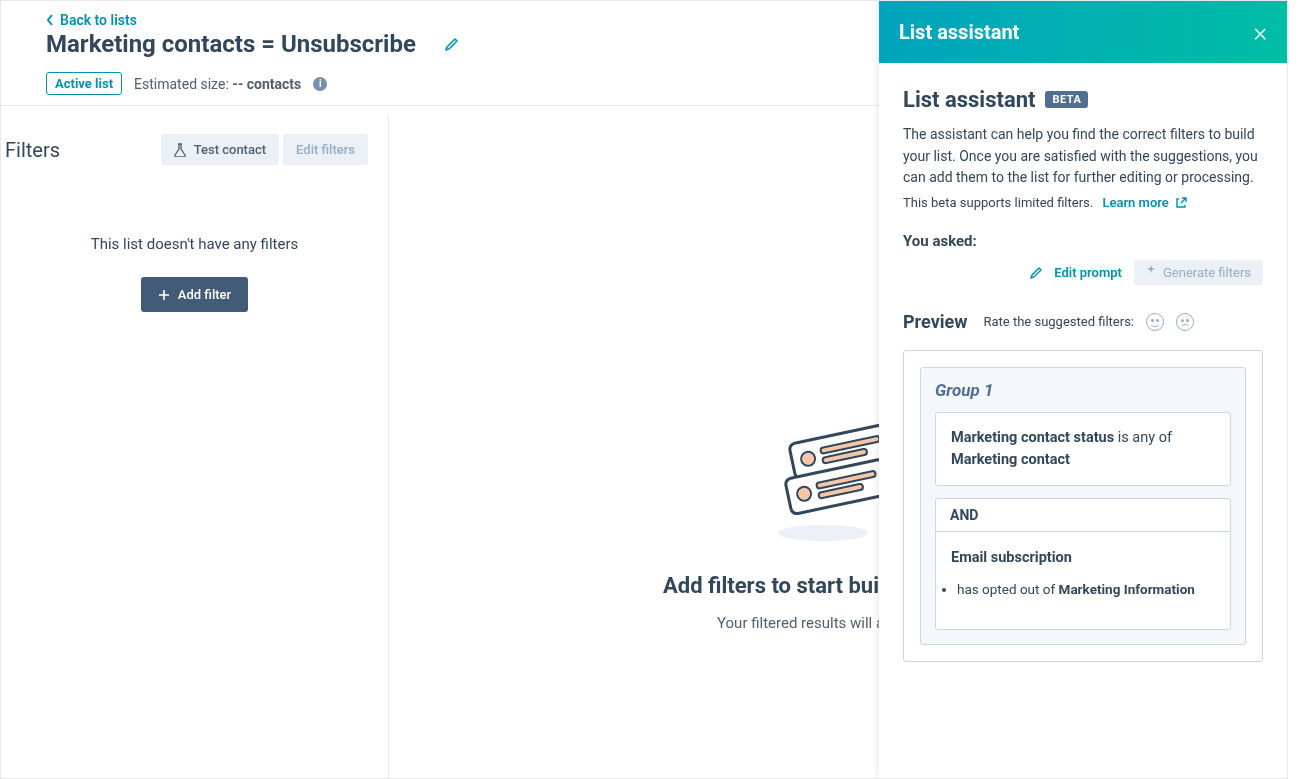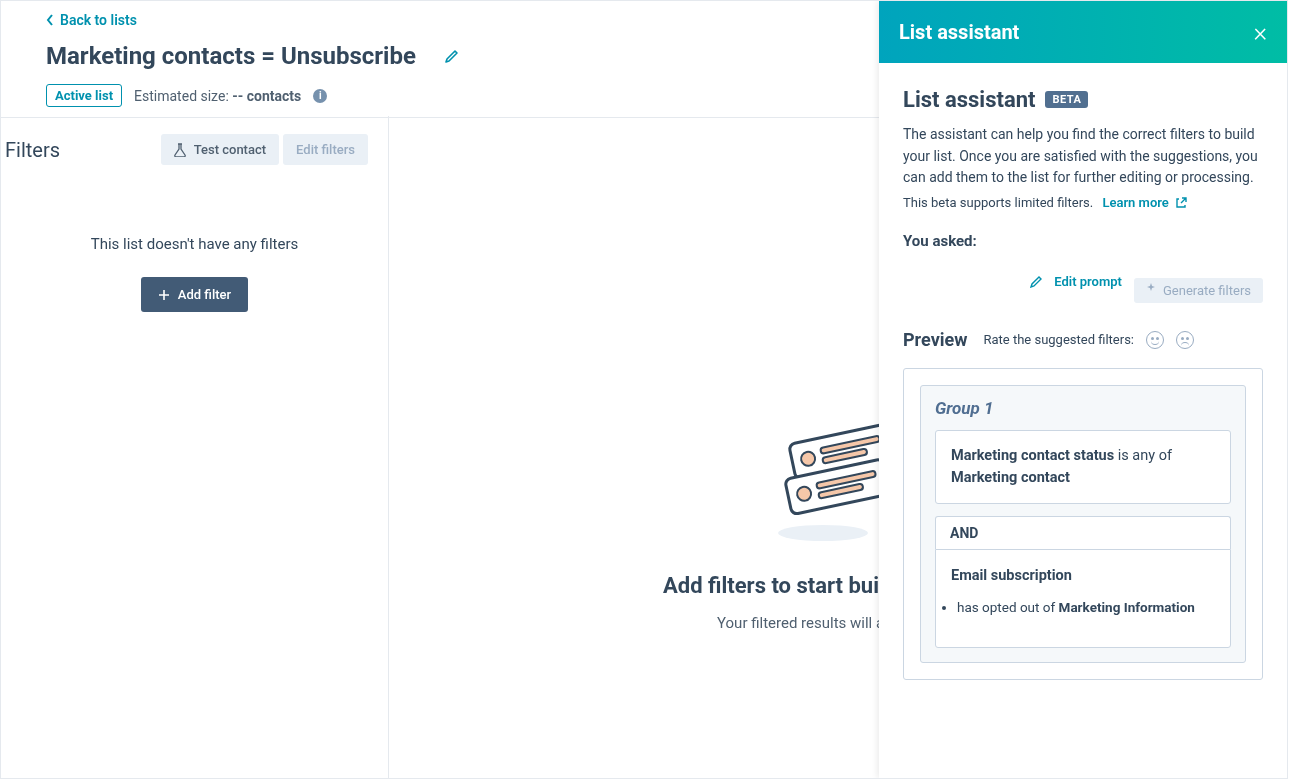"Marketing contacts = Unsubscribe" .title-row { margin-top: 12px -> none }
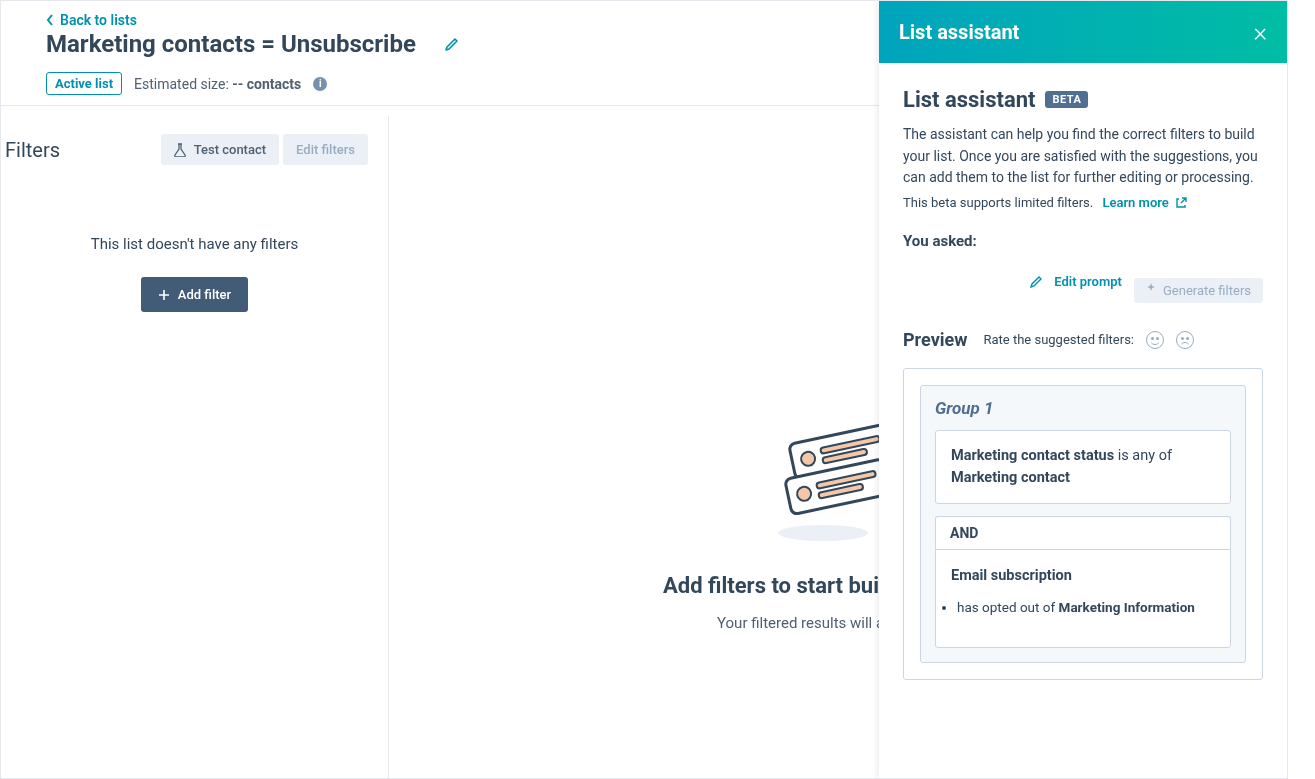"Generate filters" .btn-gen { margin-top: 18px -> none }
